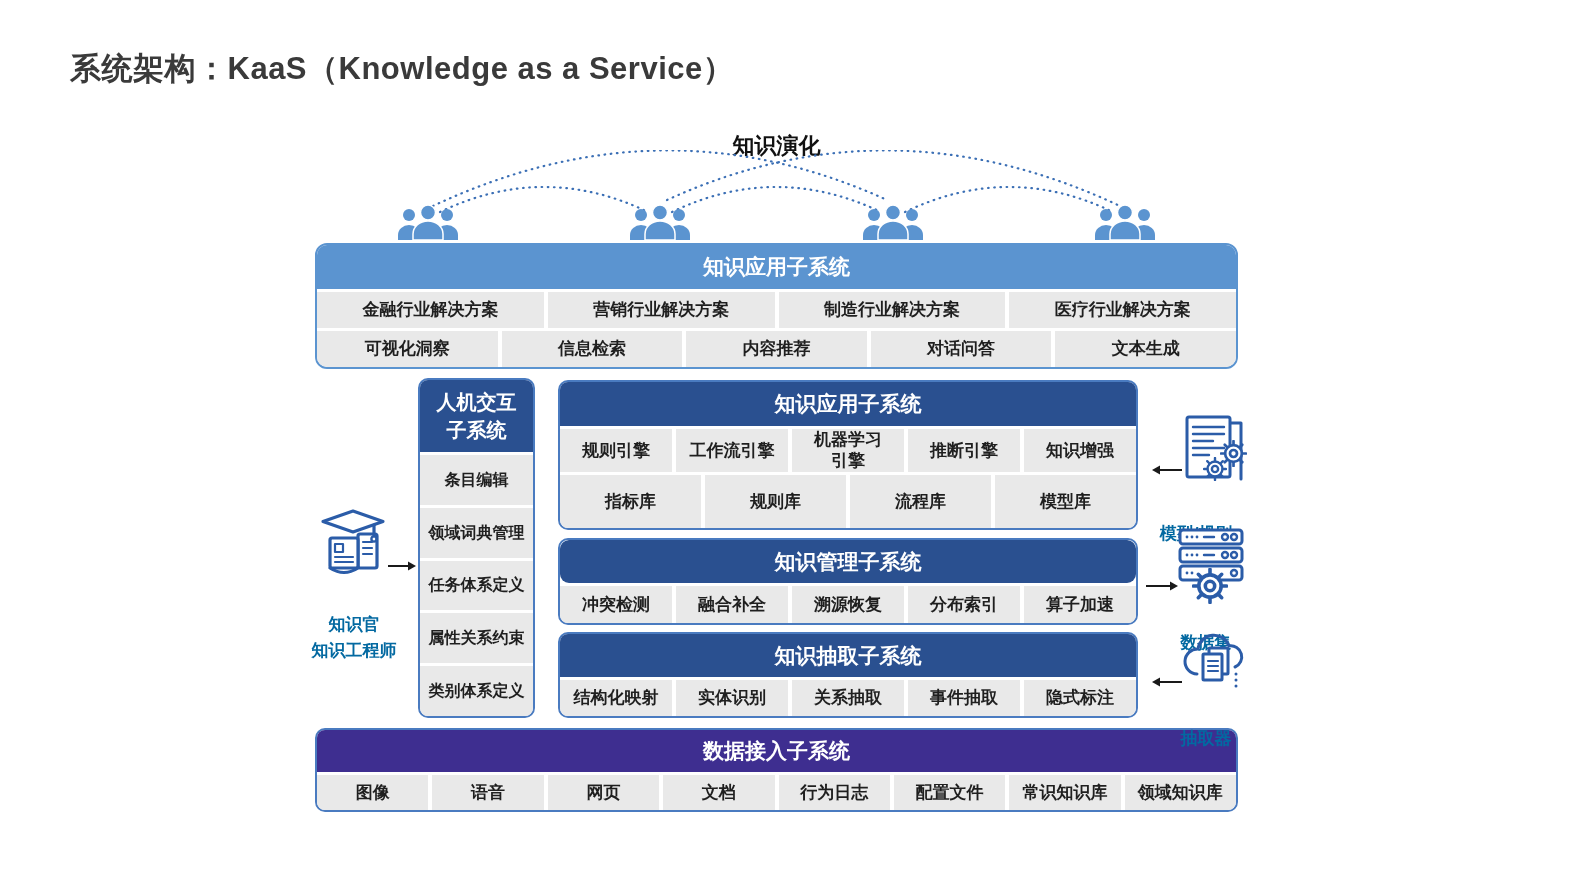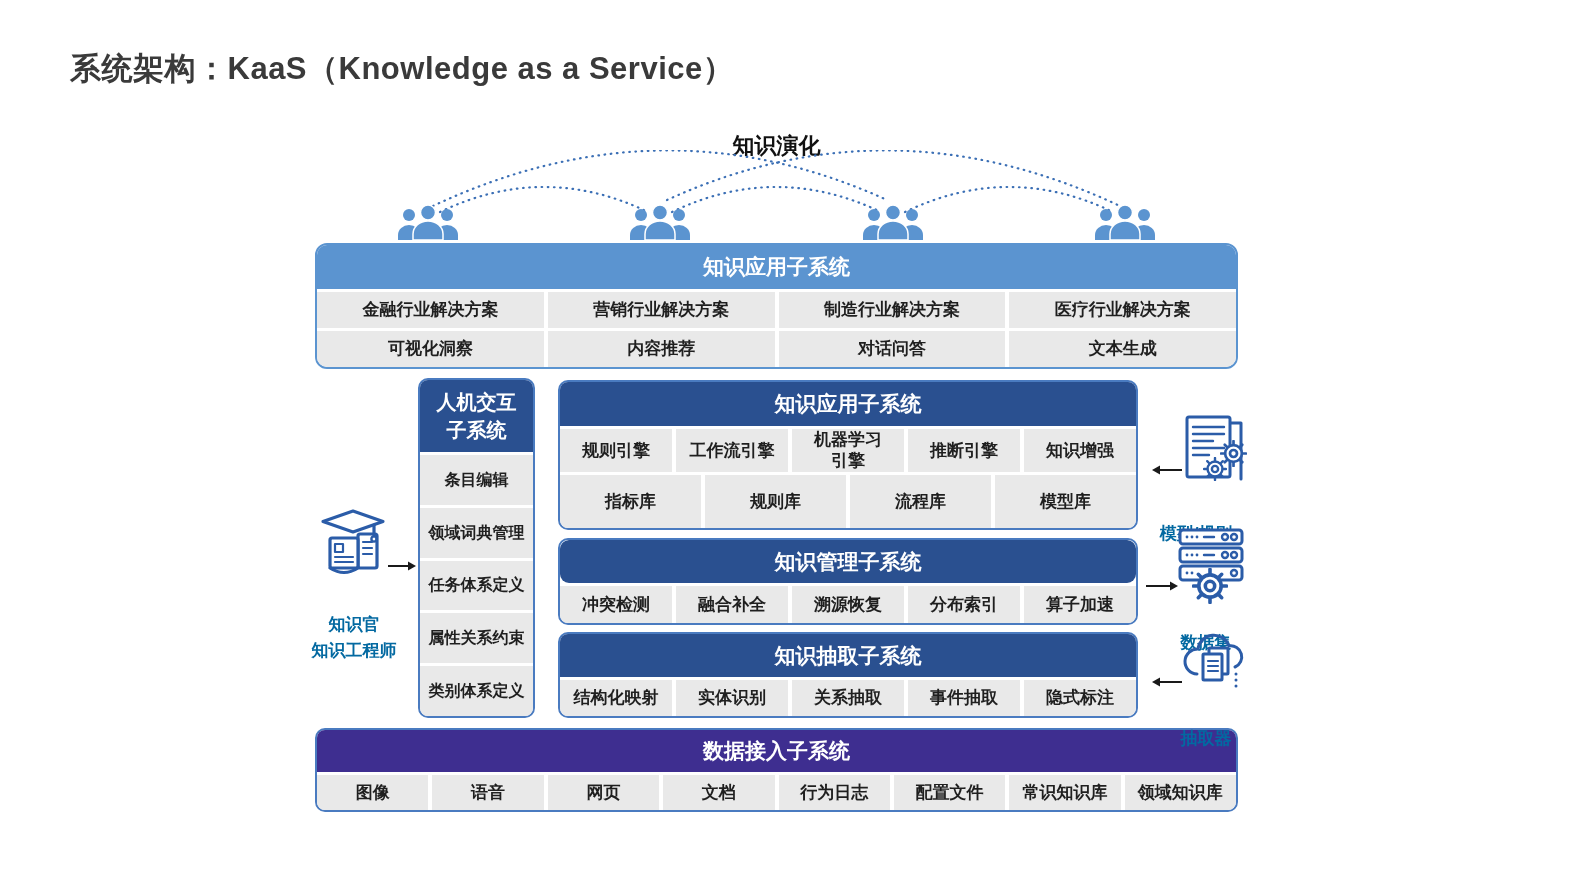"信息检索" div.cell { html: none -> <div>信息检索</div> }
